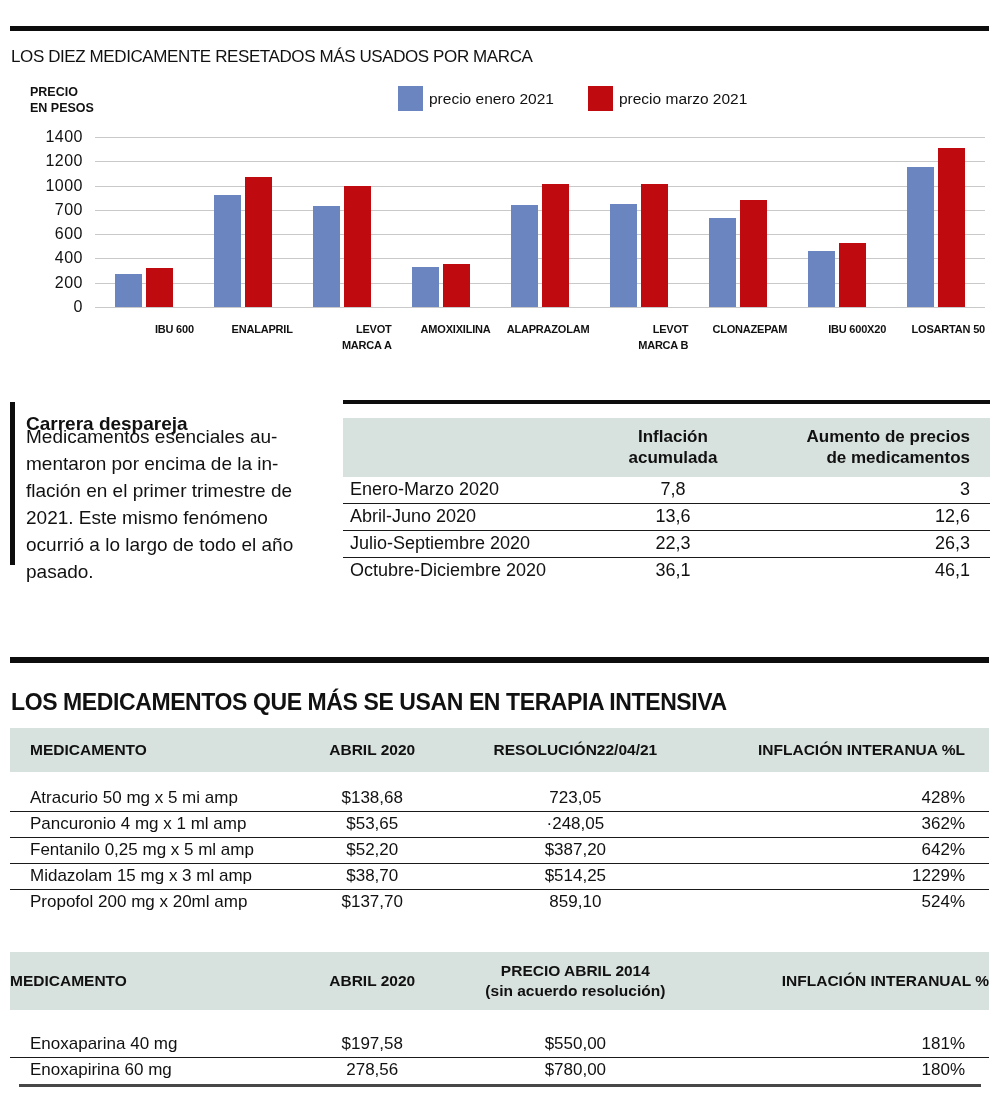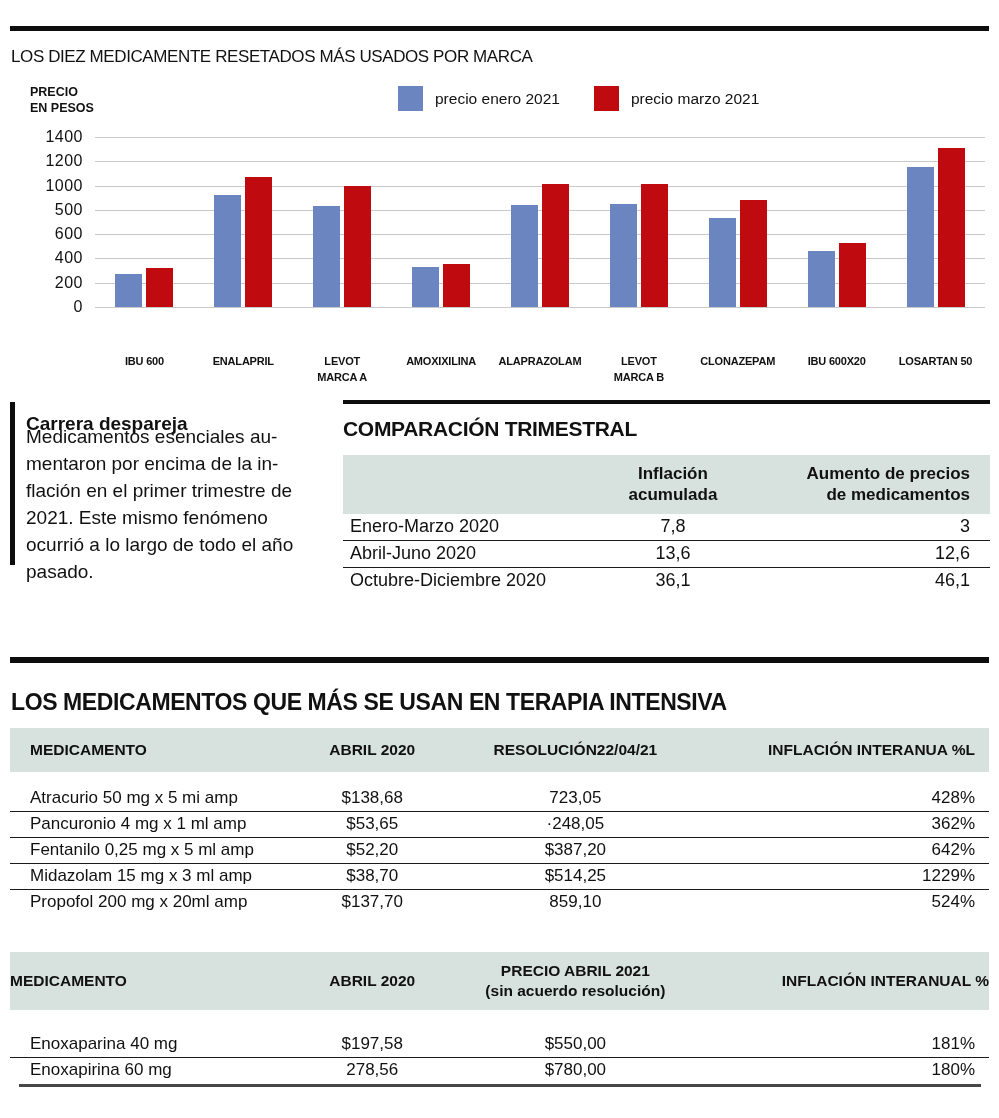"precio enero 2021" .legend-item { gap: 12px -> 6px }
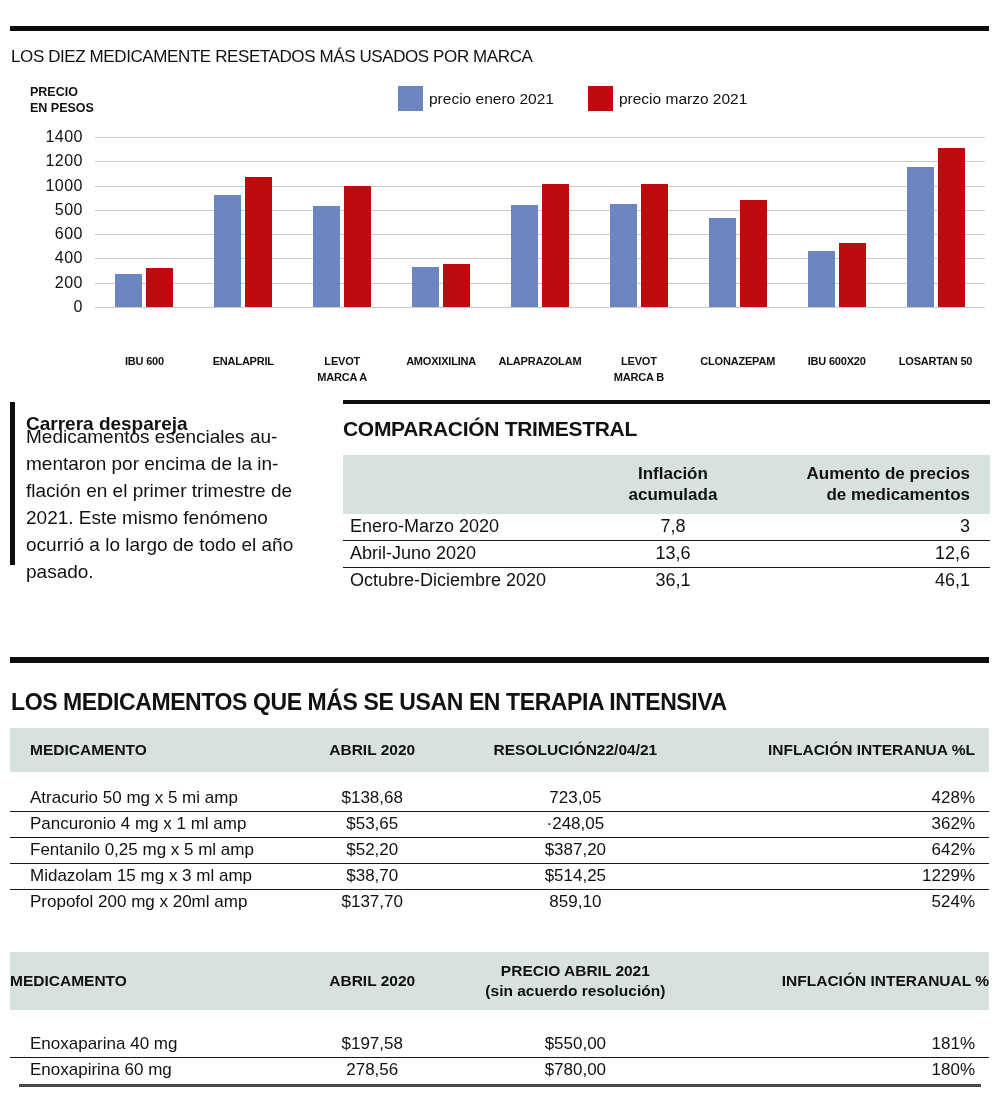"500" div.ytick { text: 500 -> 700 }
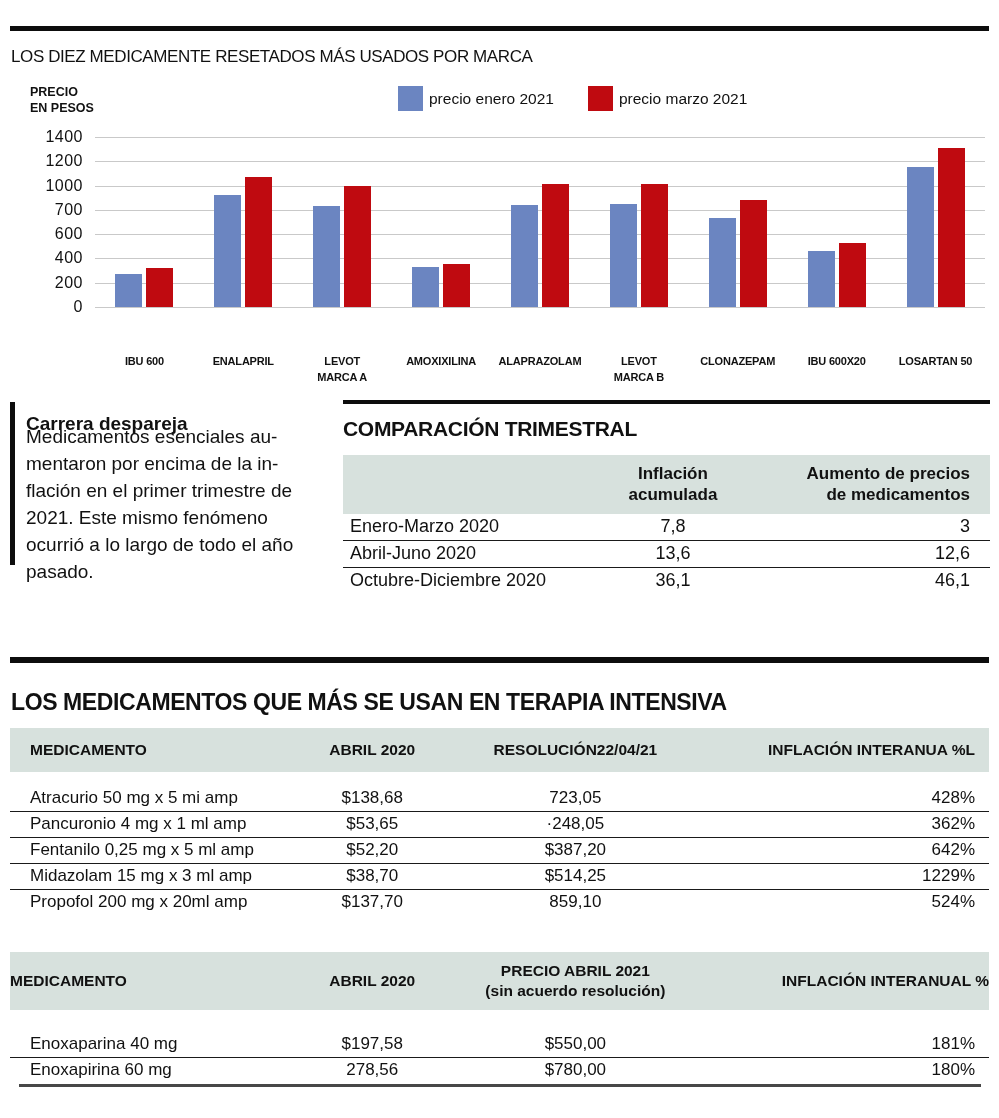"IBU 600" .xlabel { margin-top: 32px -> none; text-align: center -> right }
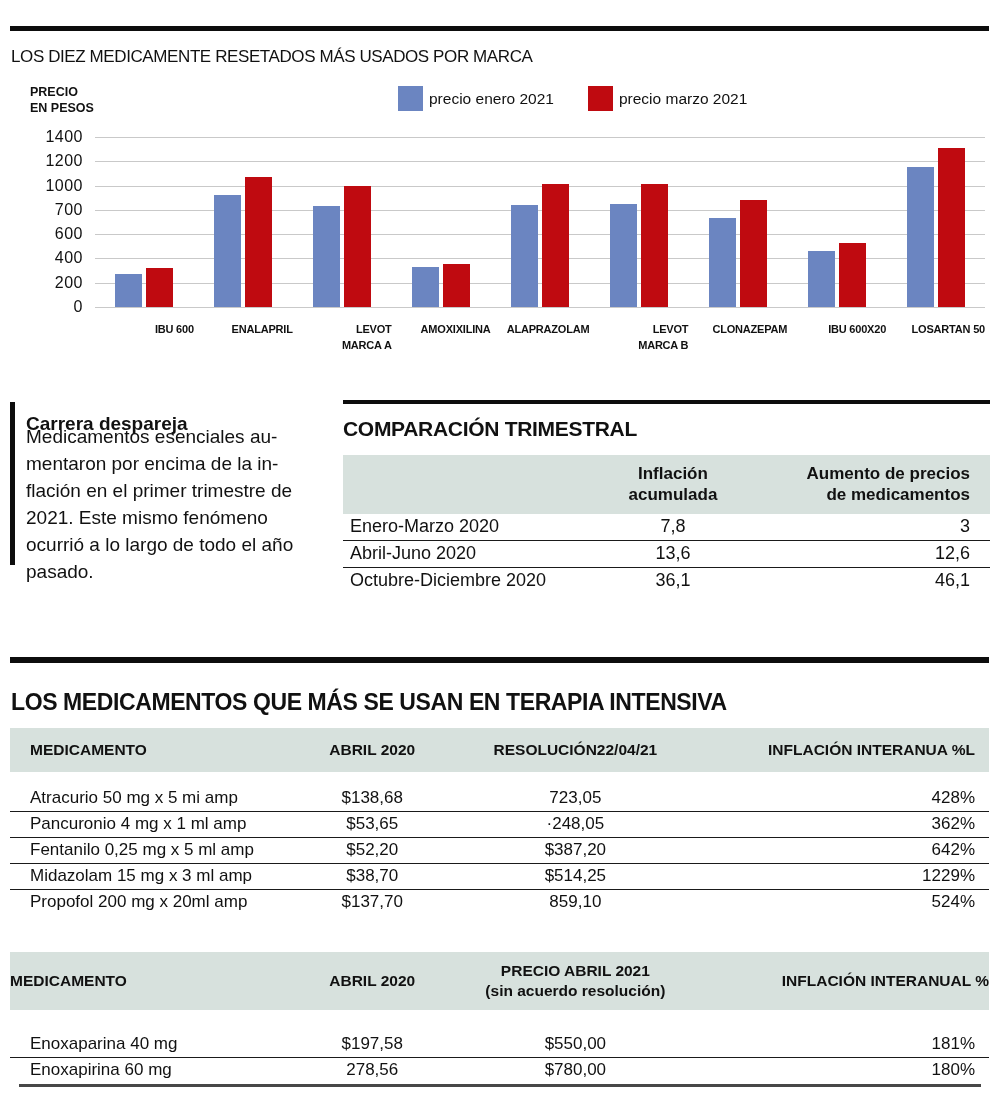"COMPARACIÓN TRIMESTRAL" h2 { html: <h2>COMPARACIÓN TRIMESTRAL</h2> -> none }
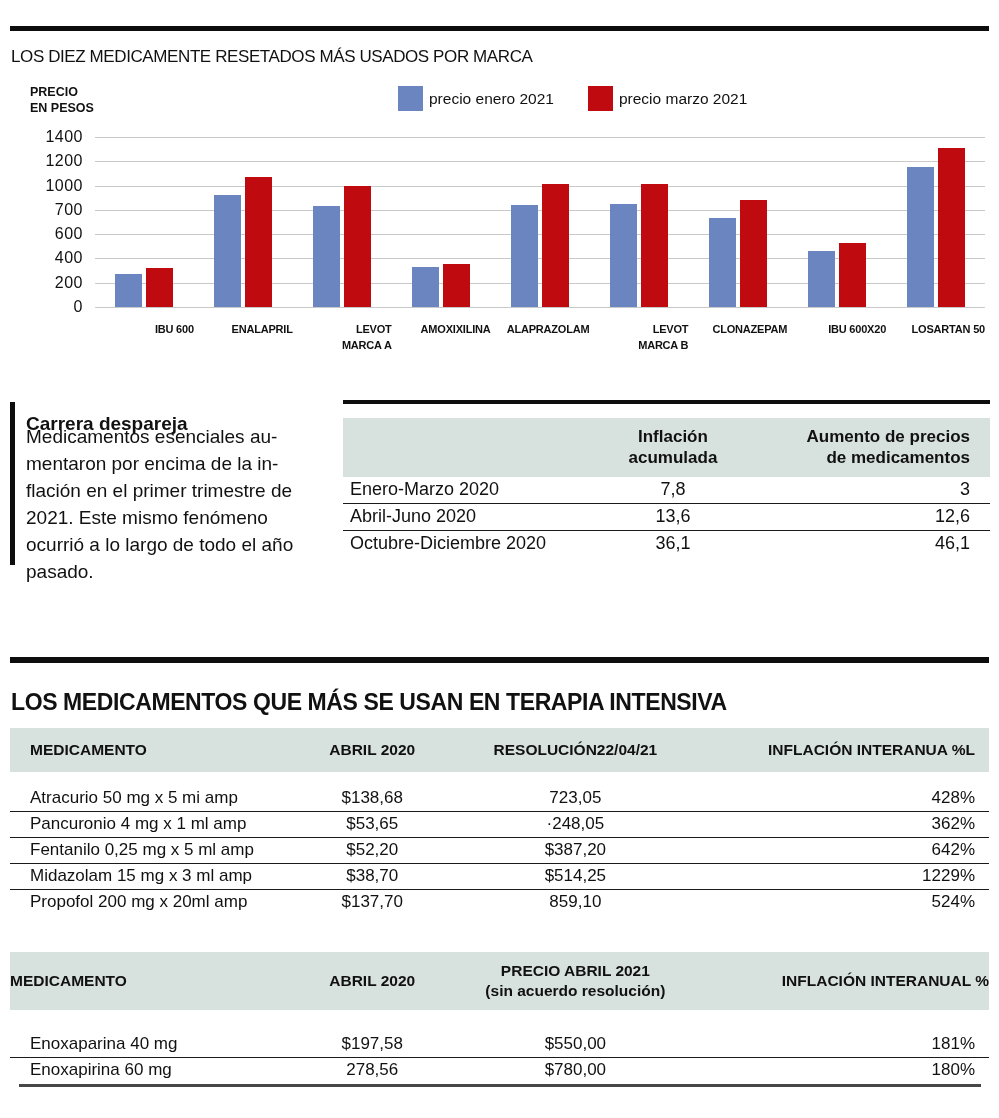"Julio-Septiembre 2020" tr { html: none -> <tr> <td>Julio-Septiembre 2020</td> <td>22,3</td> <td>26,3</td> </tr> }
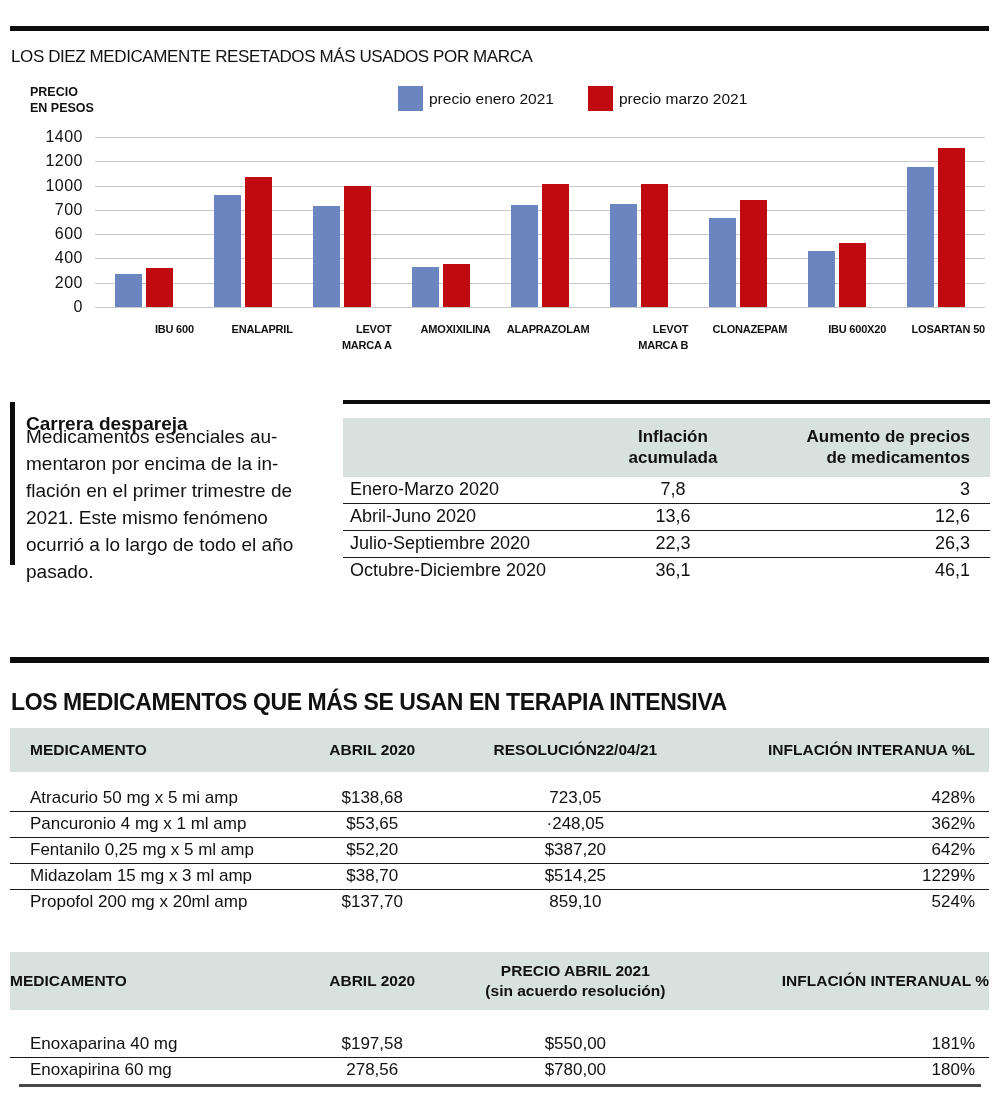"INFLACIÓN INTERANUA %L" .med-table th:nth-child(4),.med-table td:nth-child(4) { padding-right: 14px -> 24px }
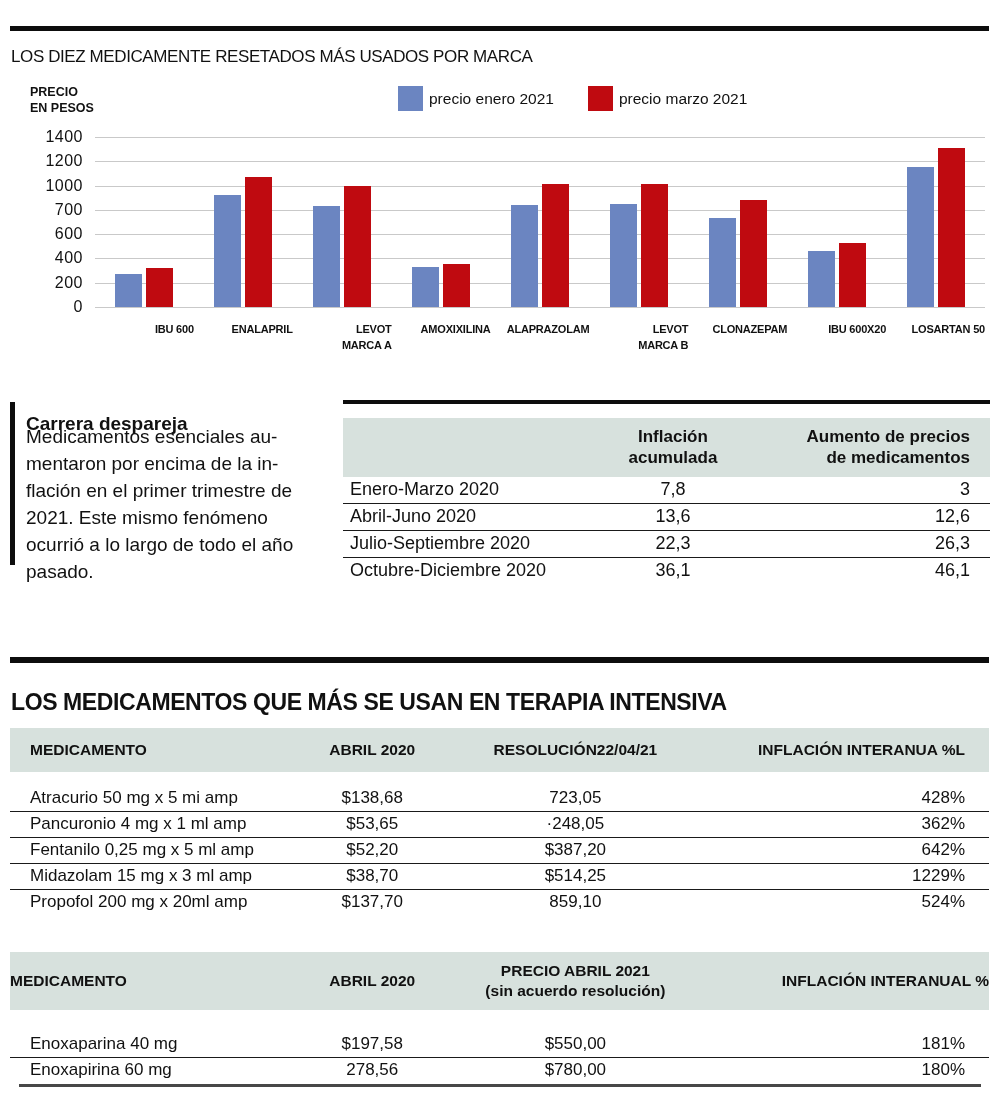"PRECIO ABRIL 2021" th { text: 2021 -> 2014 }
